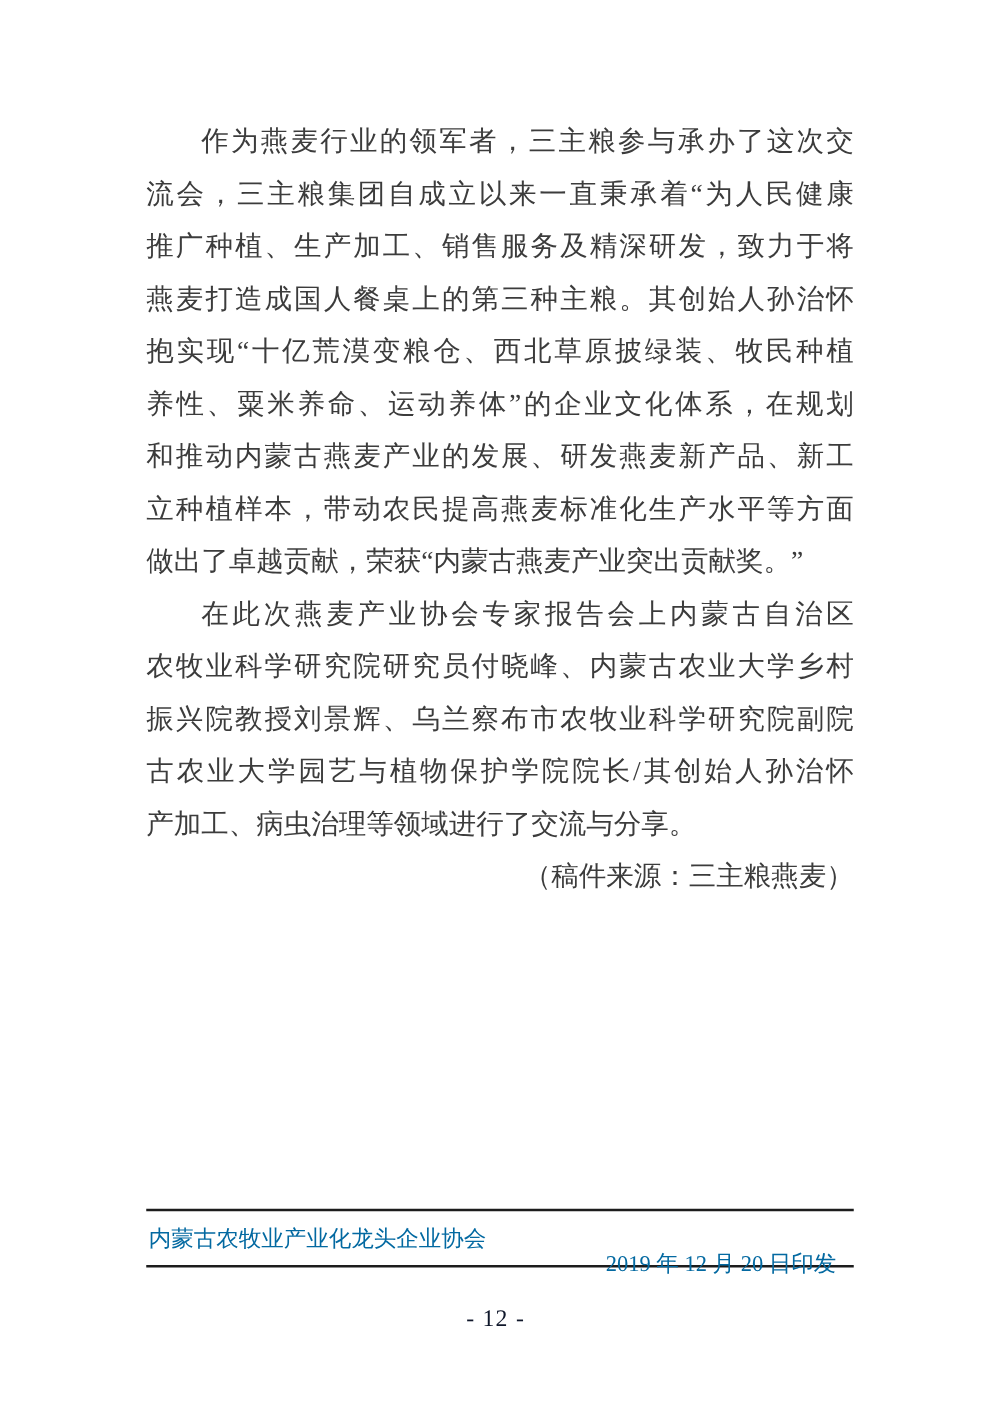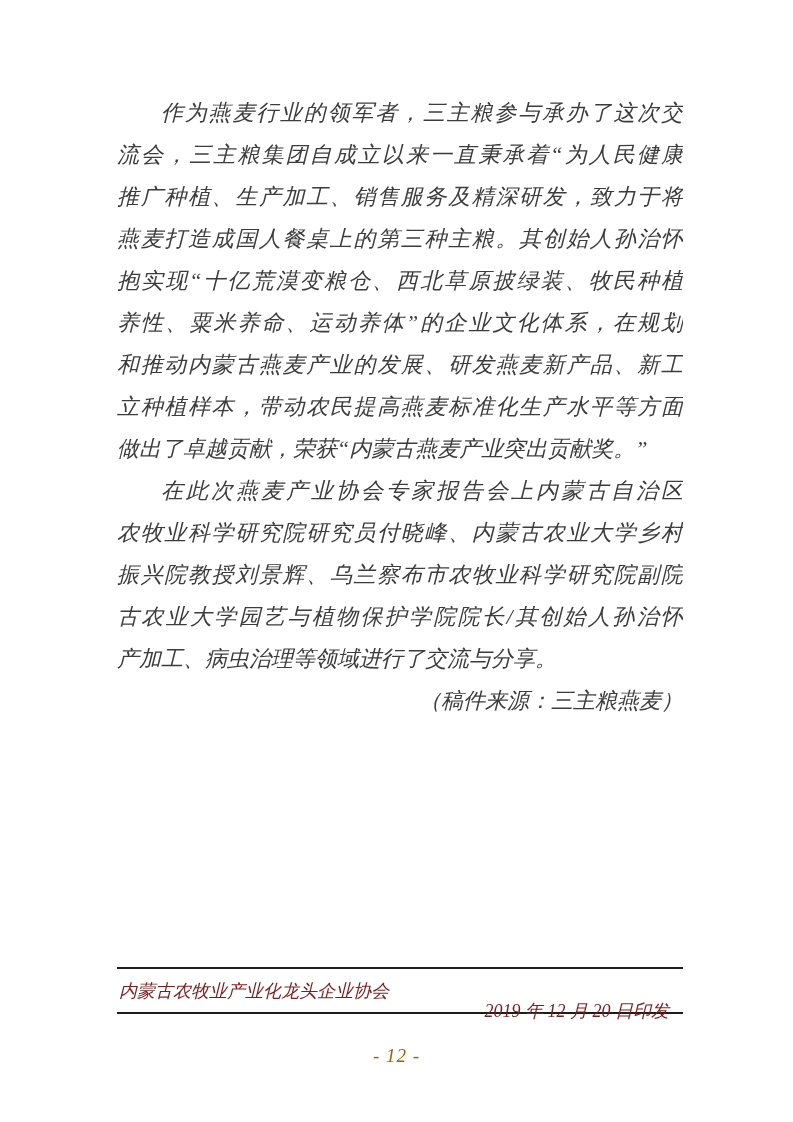"作为燕麦行业的领军者，三主粮参与承办了这次交" .page { font-style: italic -> none }
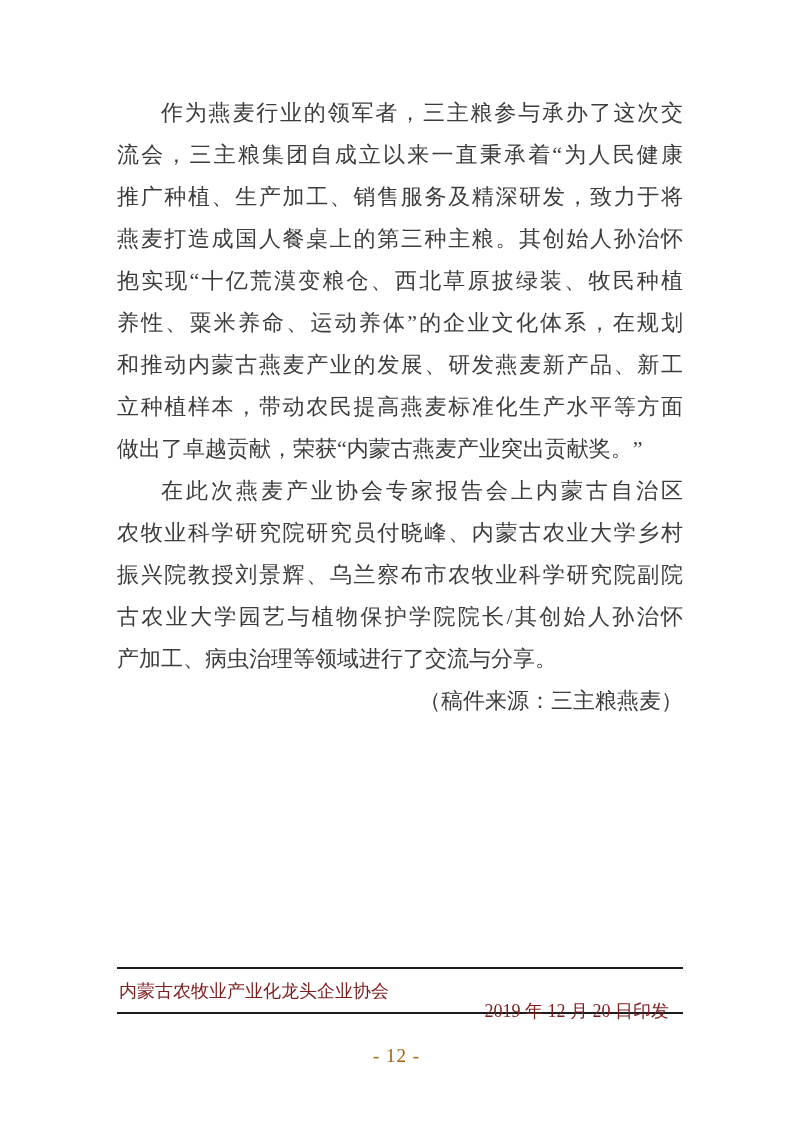"内蒙古农牧业产业化龙头企业协会" .footer-box { color: #7f1d1d -> #0369a1 }
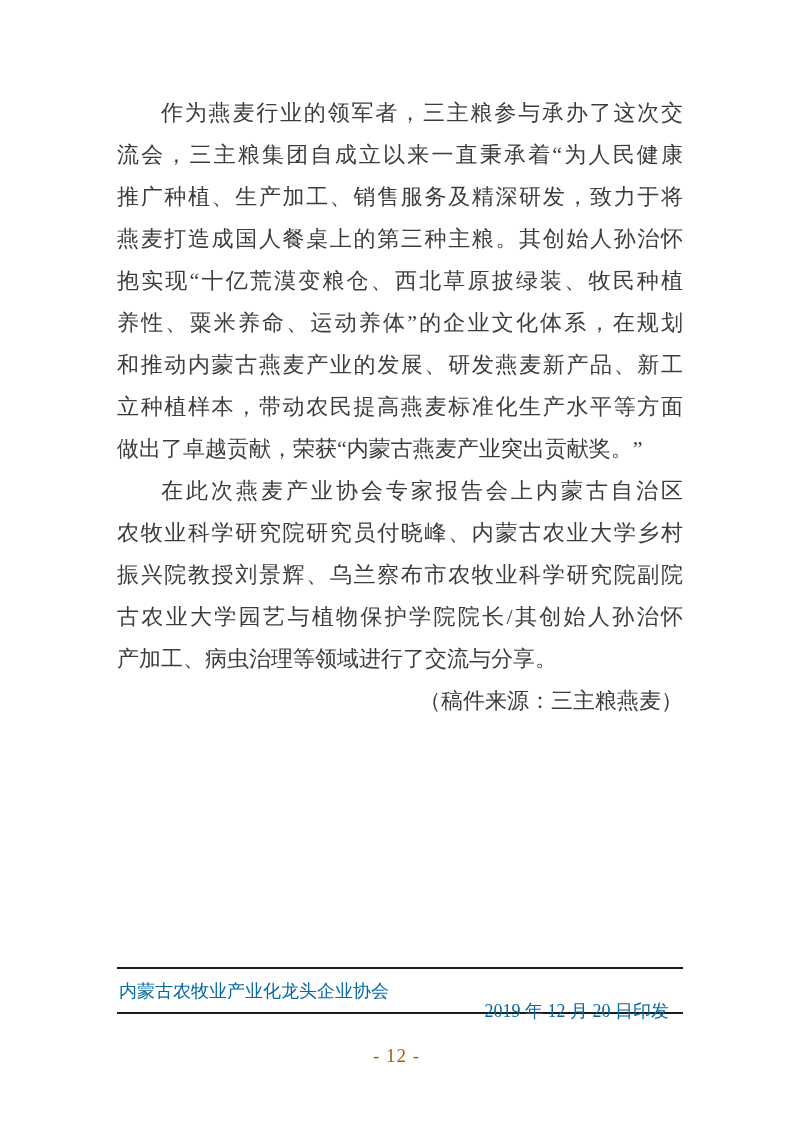"- 12 -" .page-number { color: #a16207 -> #0f172a }
